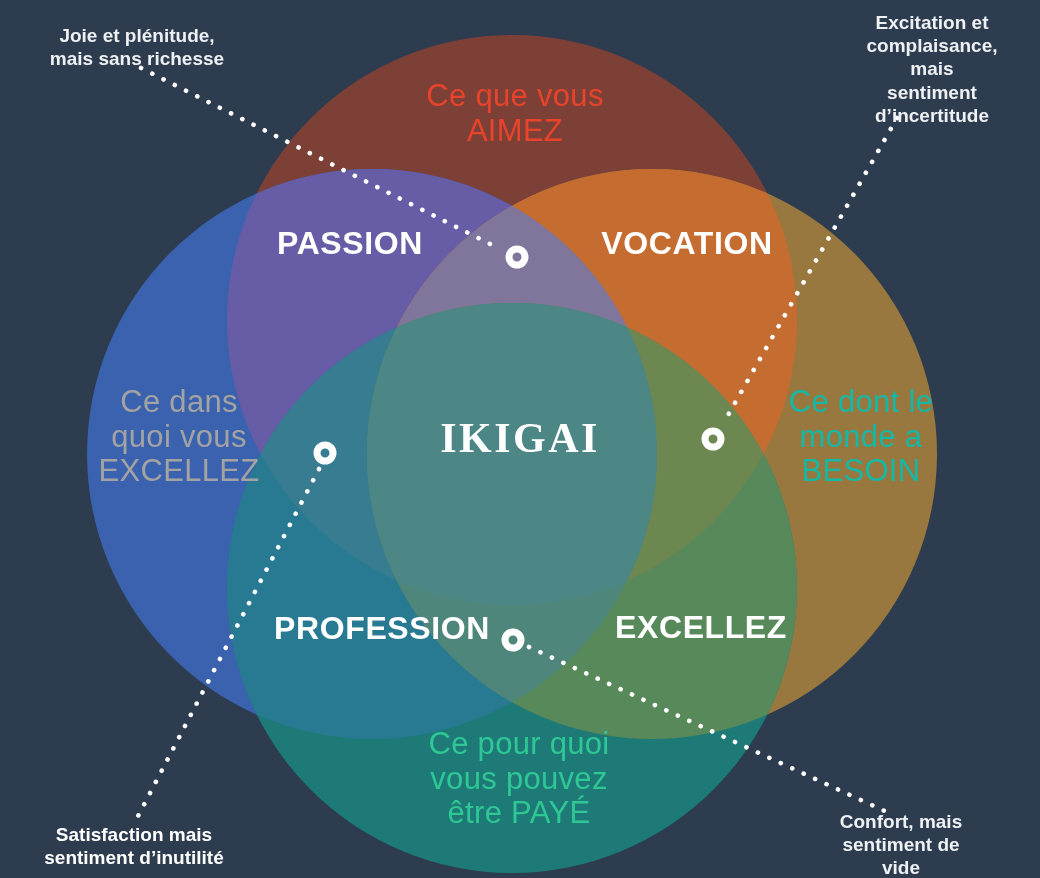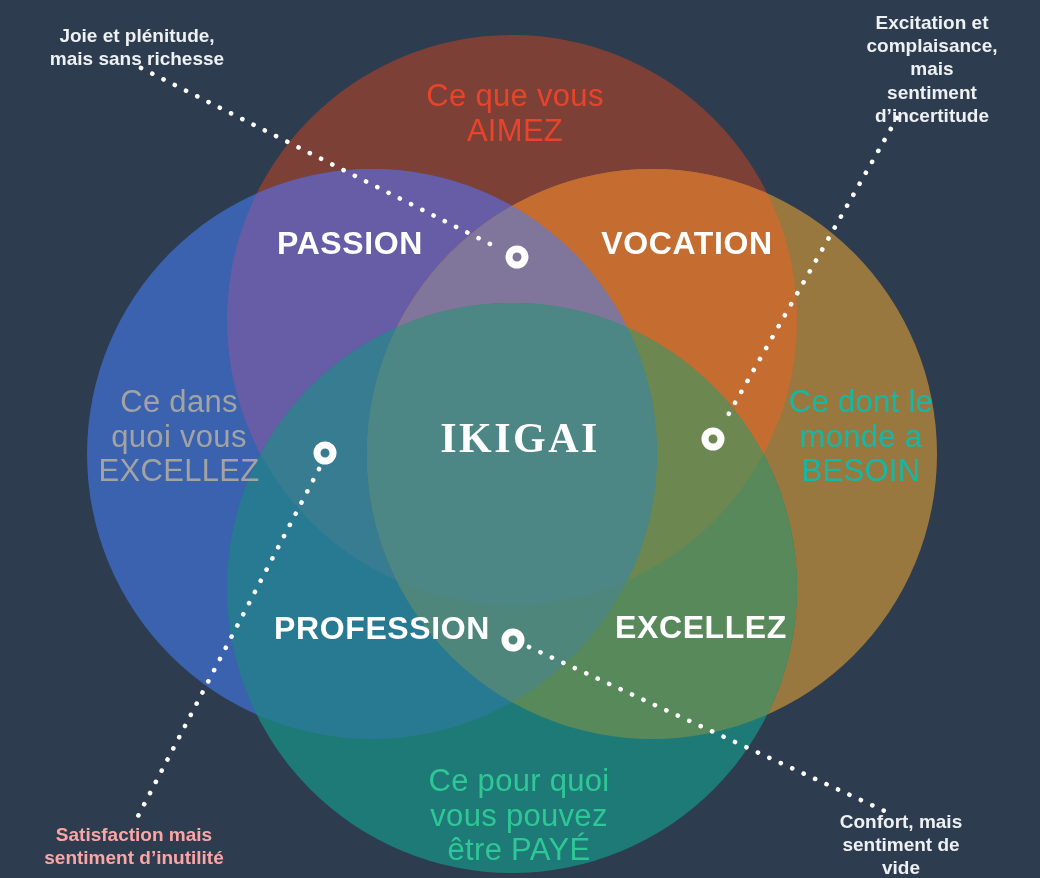"Ce pour quoi" div.lbl { margin-top: 37px -> none }
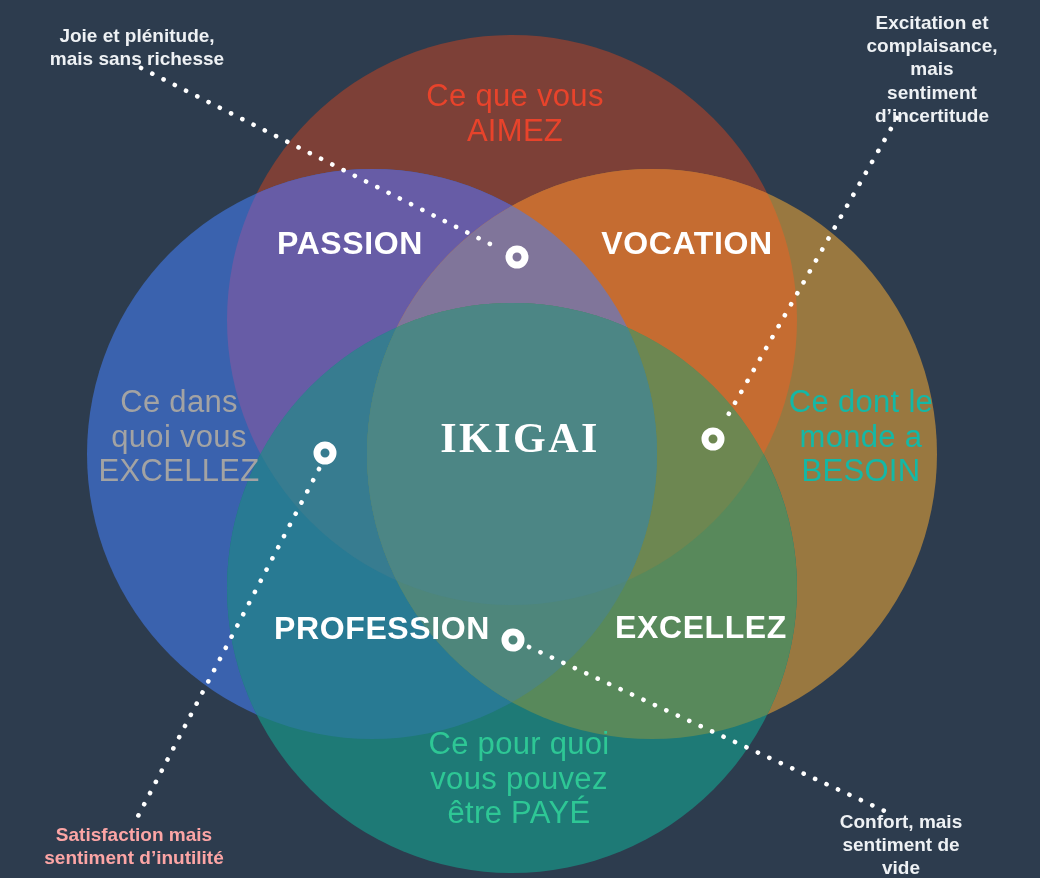"Satisfaction mais" div.lbl { color: #fca5a5 -> #ffffff }
